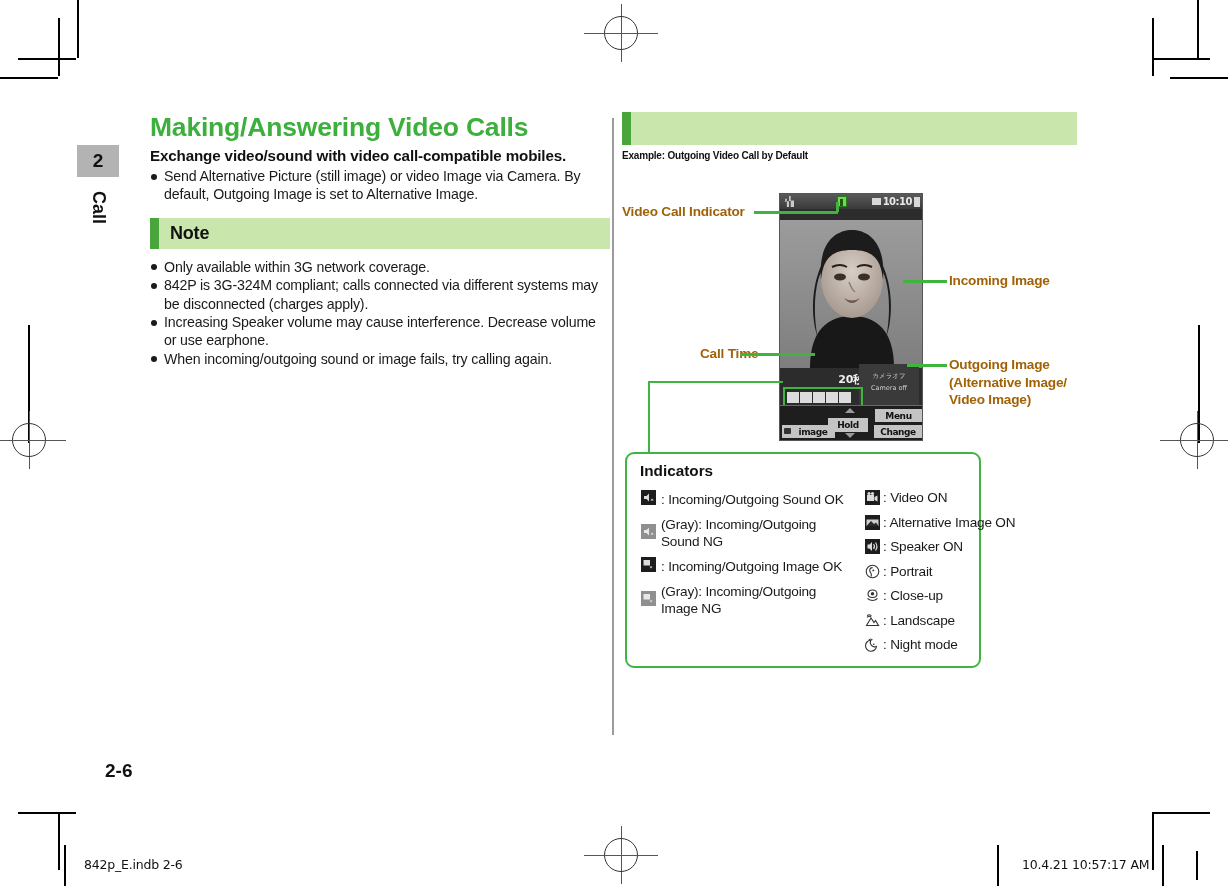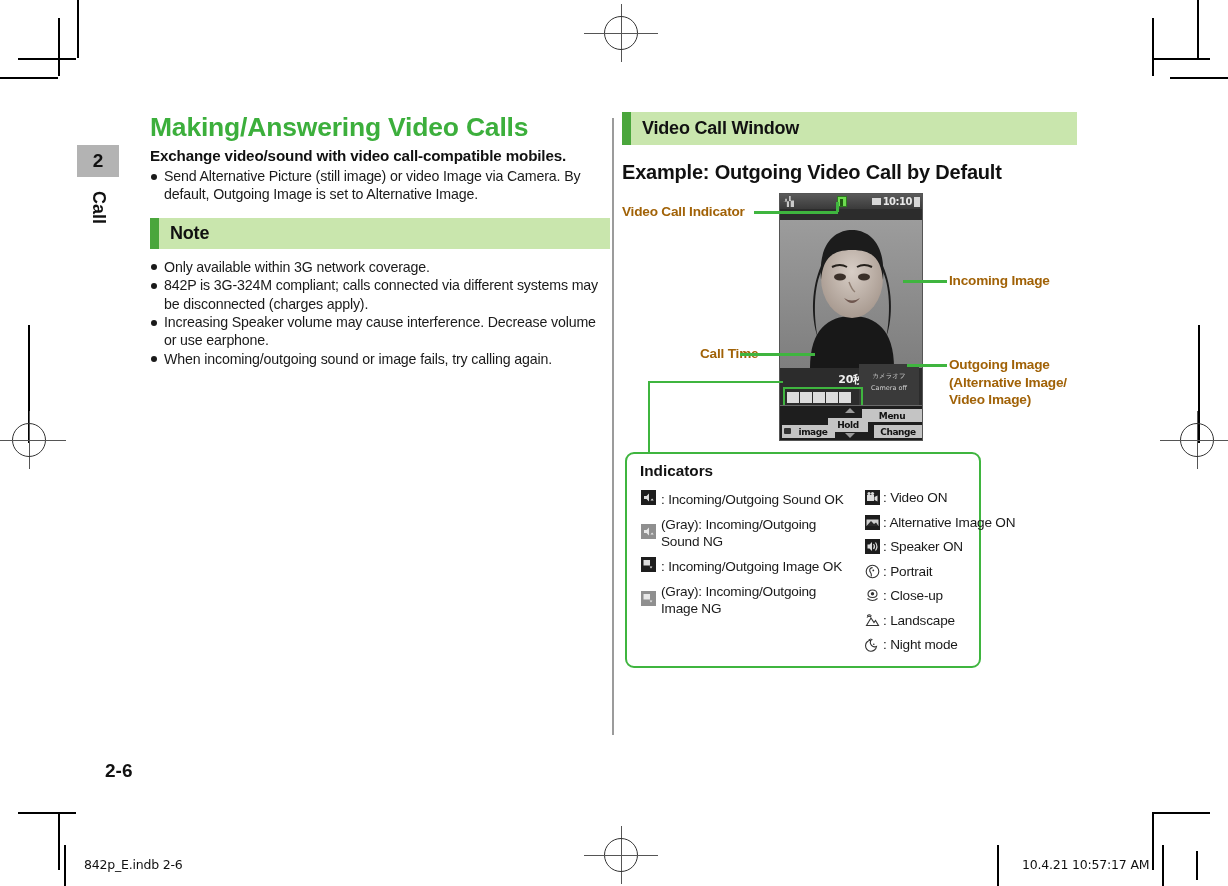"Video Call Window" span.txt { html: <span>Video Call Window</span> -> none }
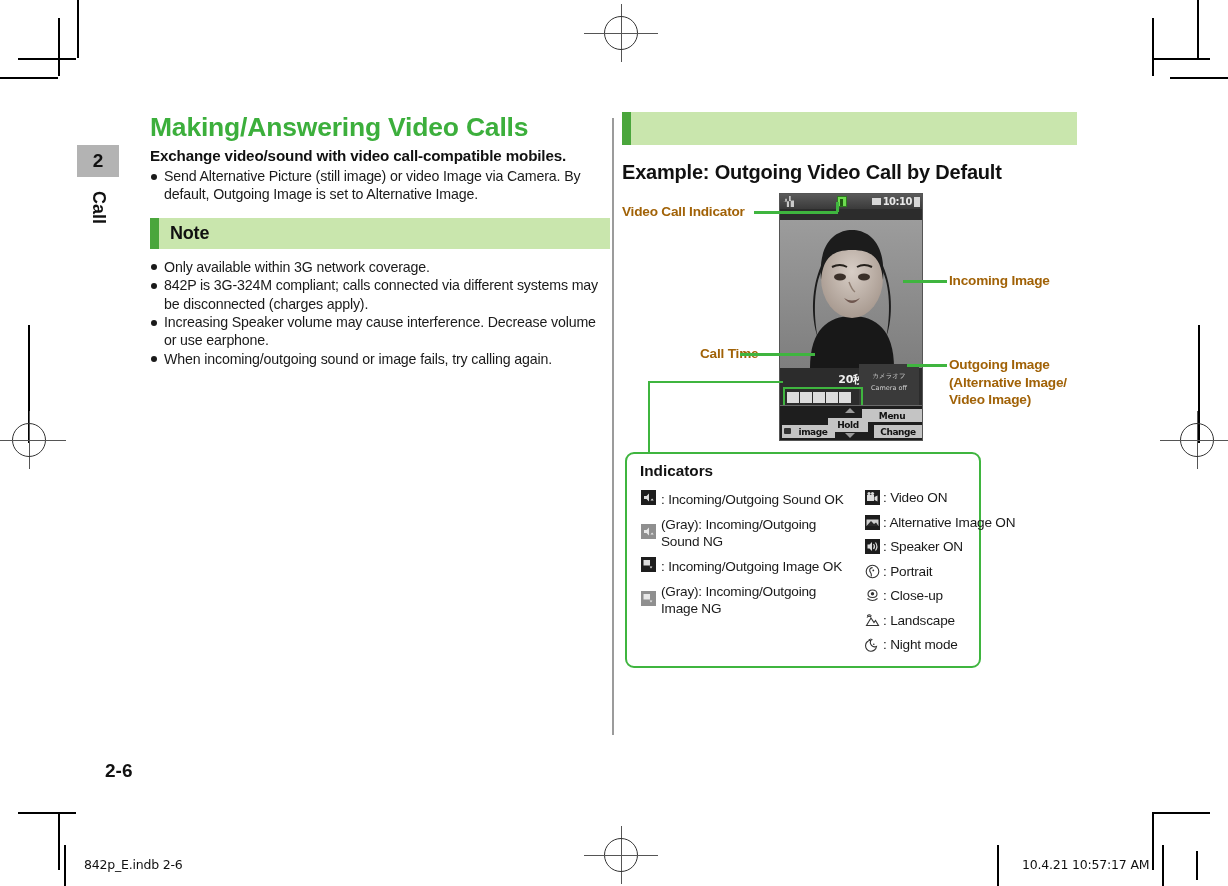"Example: Outgoing Video Call by" .subhead { font-size: 20px -> 10px; margin: 16px 0 0 0 -> 5px 0 0 0 }
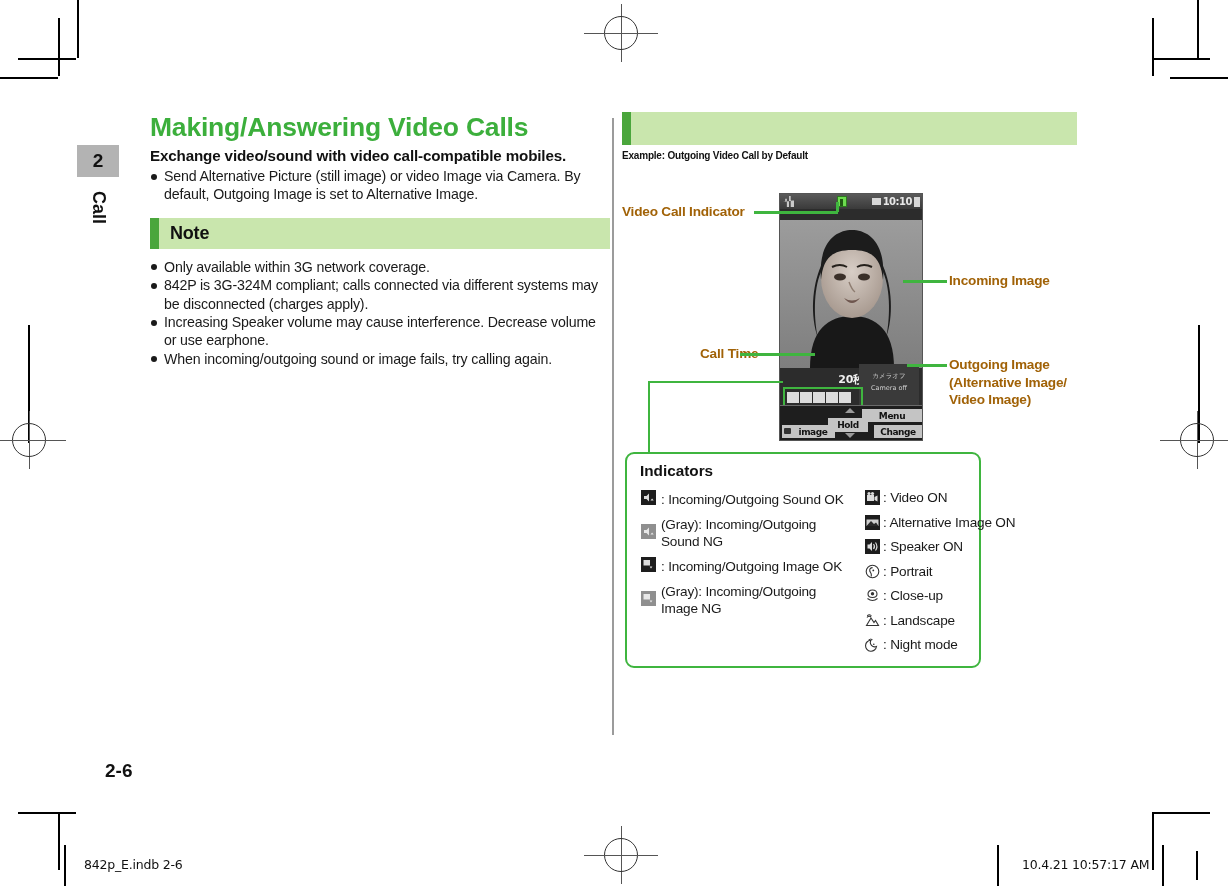"Menu" .sk.menu { width: 60px -> 47px }
